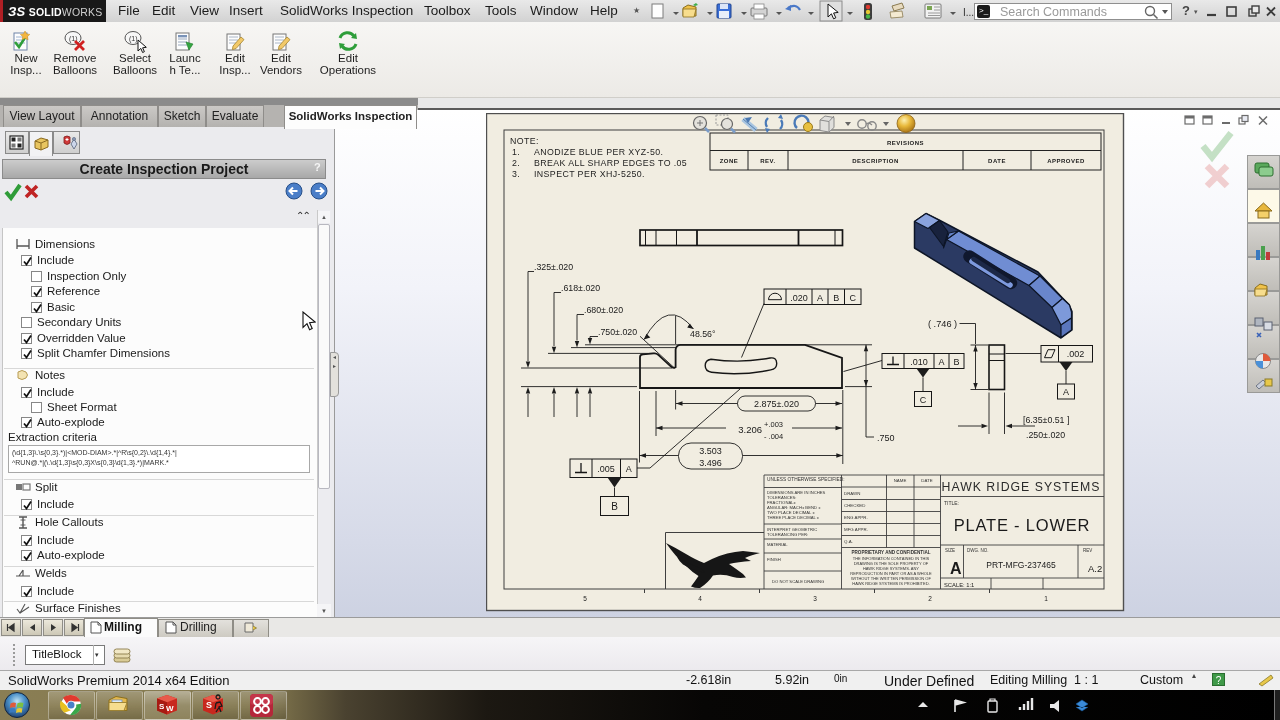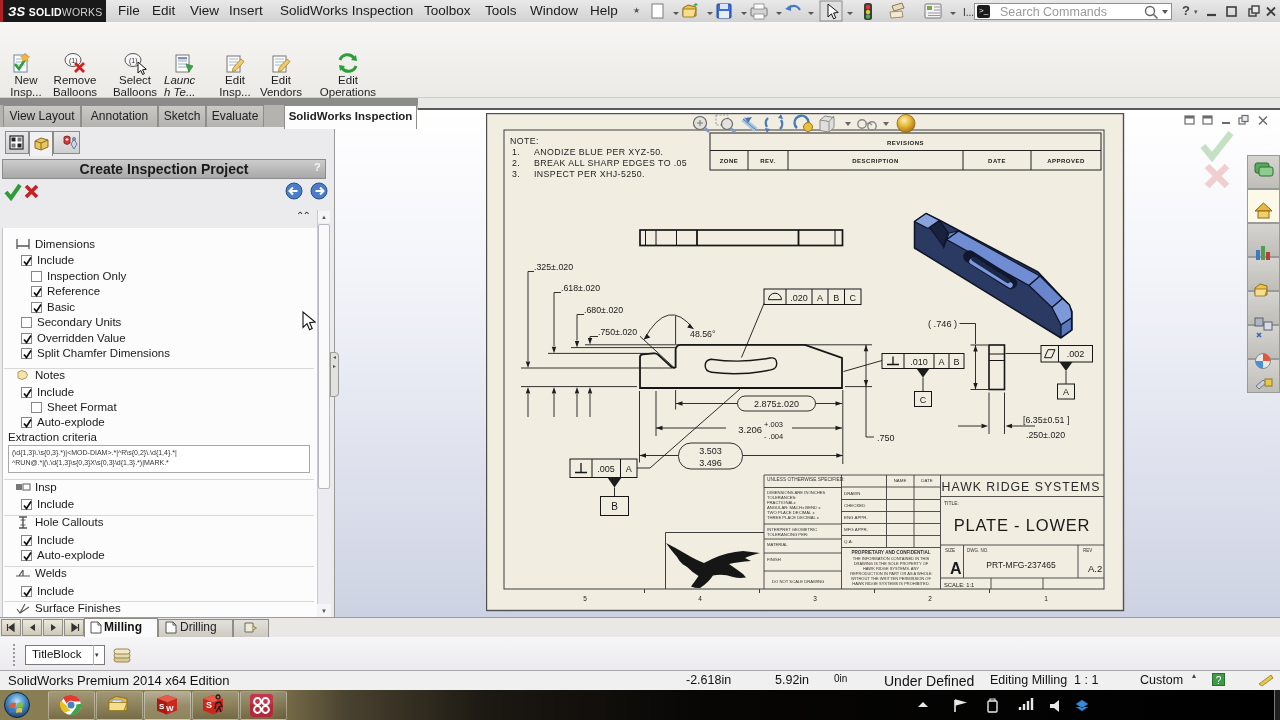"New" div { top: 38px -> 16px }
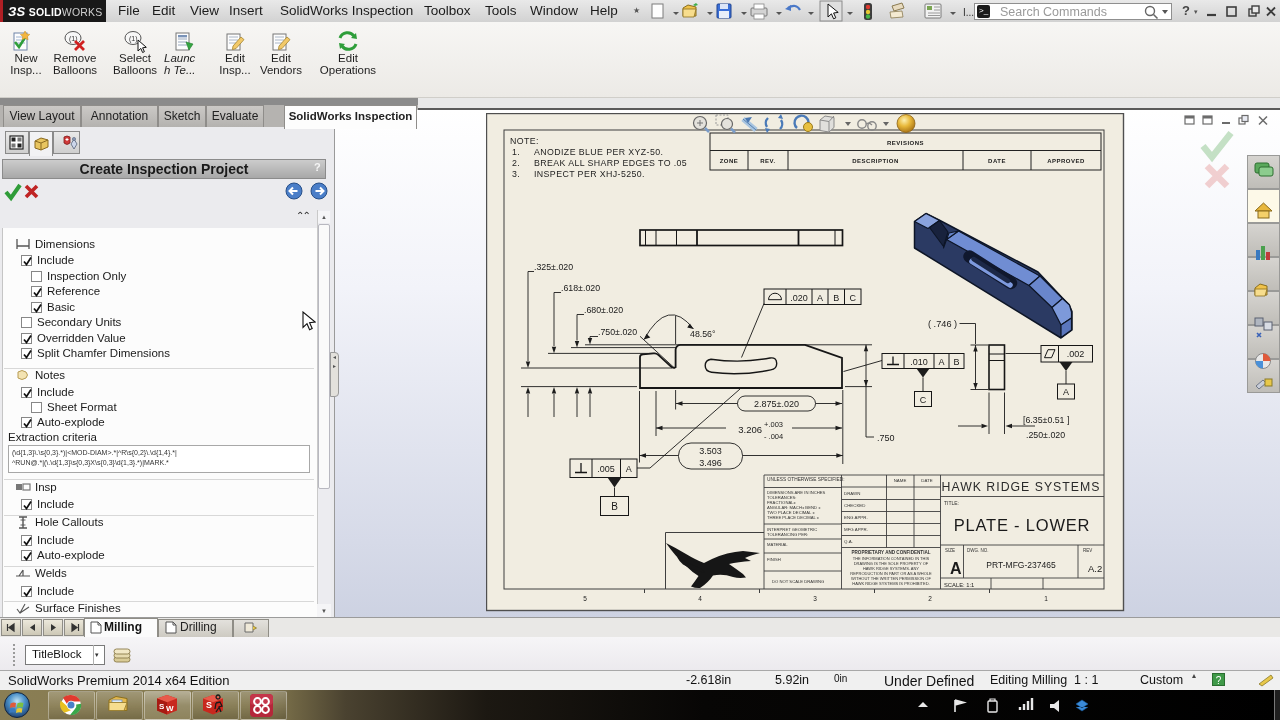"Launc" div.abs { font-style: italic -> none; text-align: none -> center }
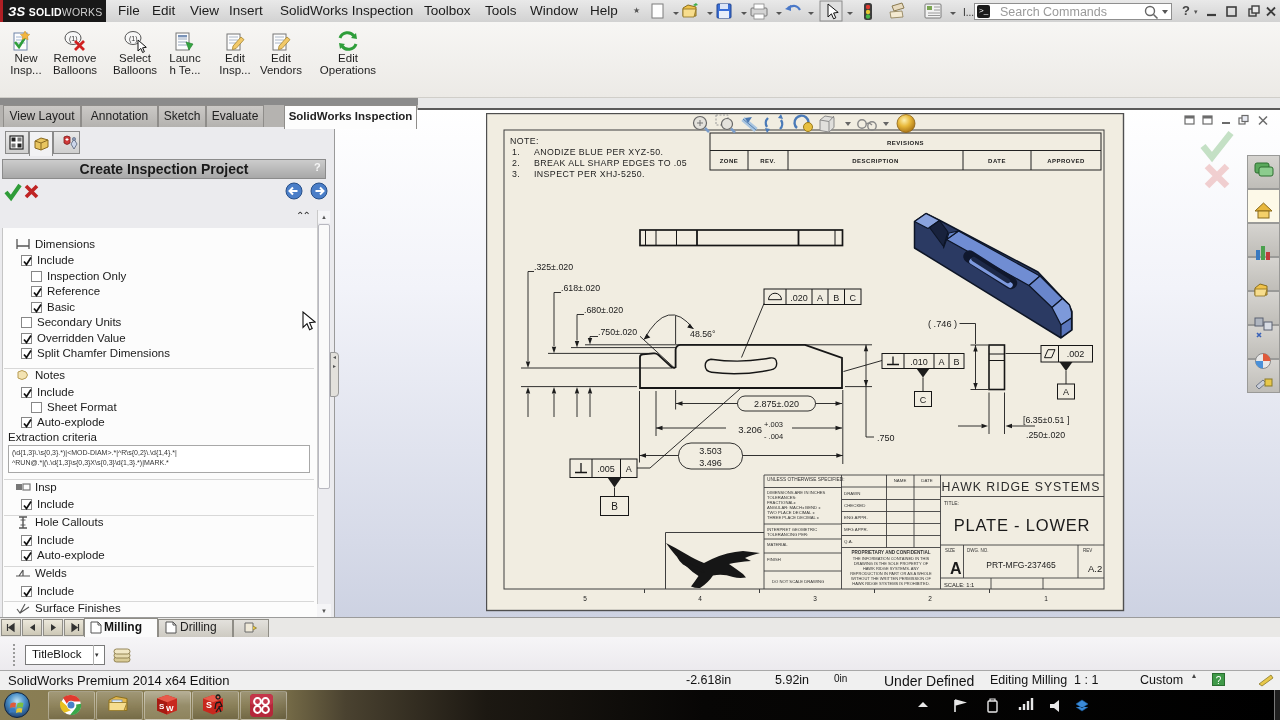"Insp" div.lb { text: Insp -> Split }
